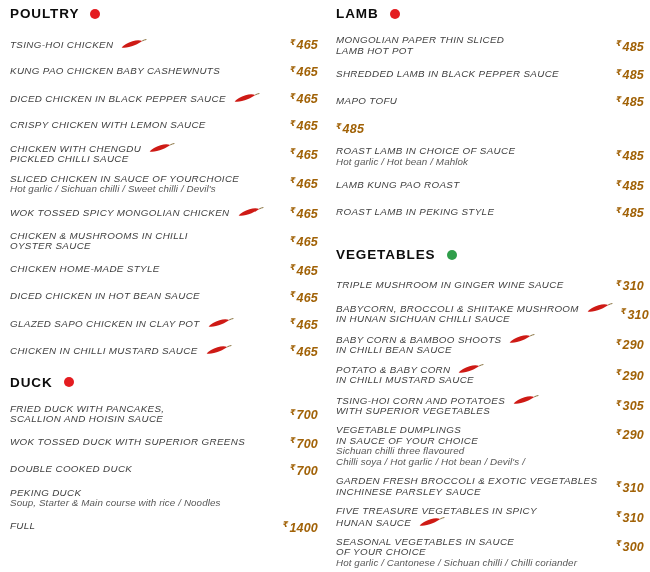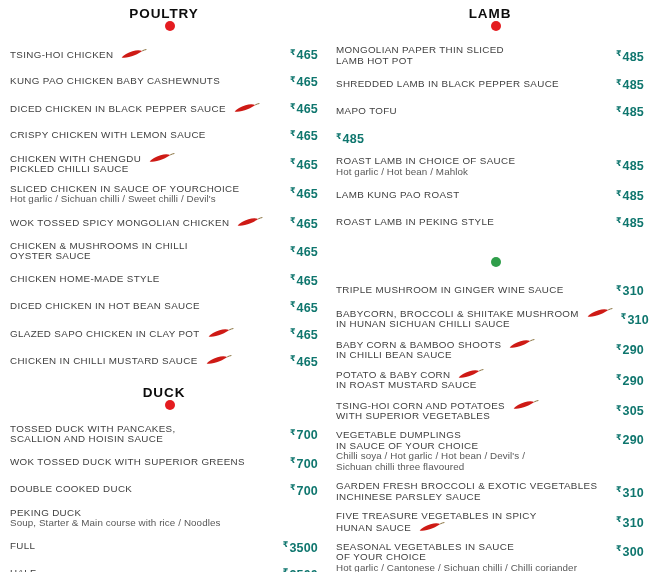"POULTRY" .sec-head { flex-direction: column -> none }
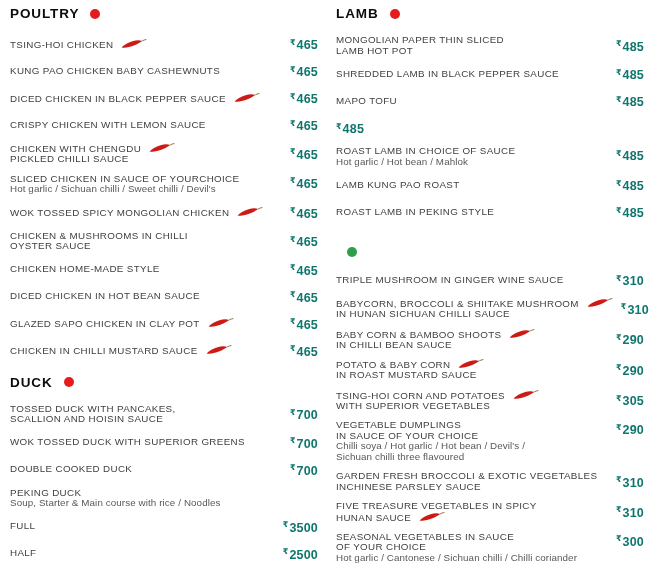"TSING-HOI CHICKEN" .item { font-style: none -> italic }
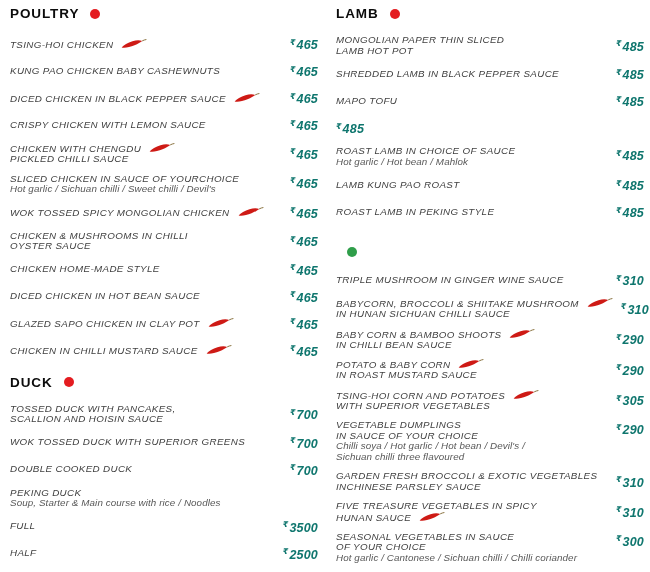"₹465" .price { color: #0f766e -> #a16207 }
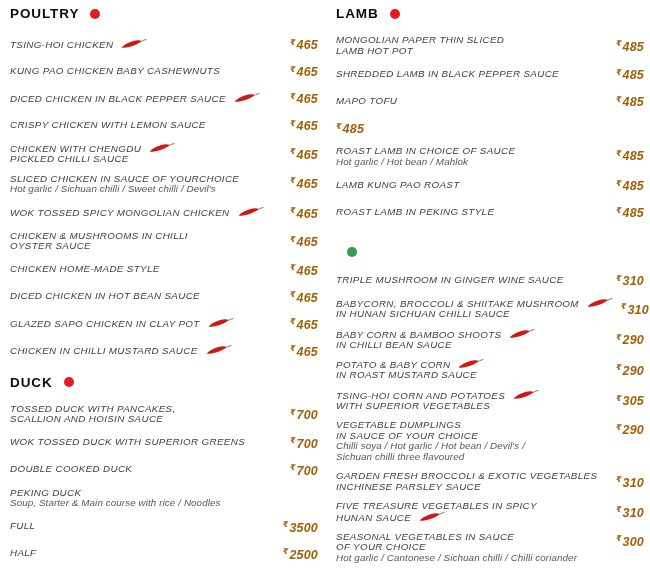"VEGETABLES" span { html: none -> <span>VEGETABLES</span> }
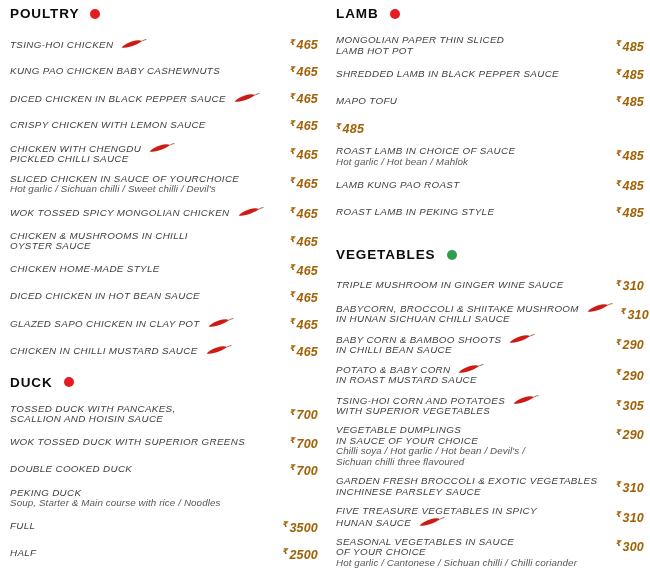"IN ROAST MUSTARD SAUCE" span { text: ROAST -> CHILLI }
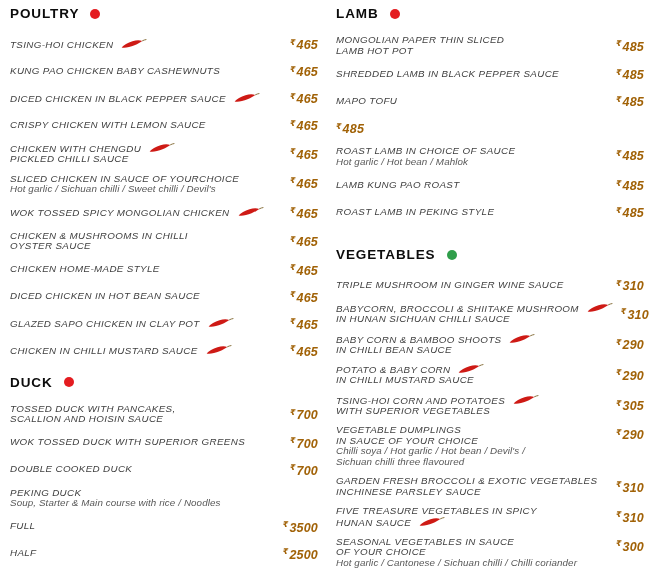"TOSSED DUCK WITH PANCAKES," span { text: TOSSED -> FRIED }
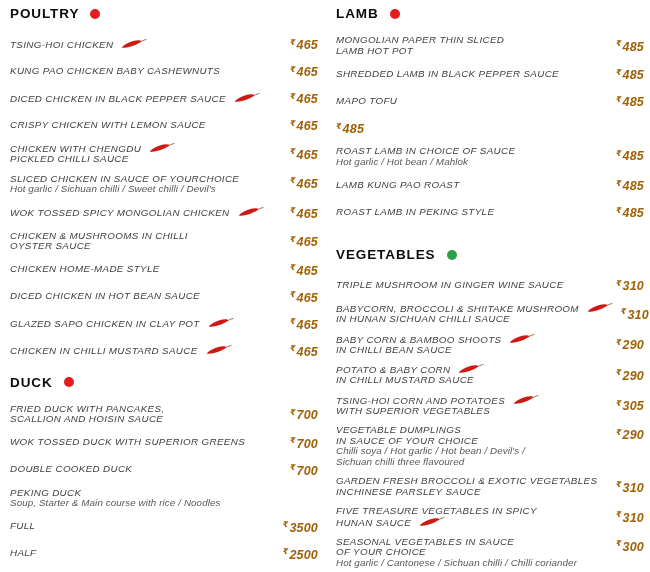"Chilli soya / Hot garlic" div.sub { order: before "Sichuan chilli three flavoured" -> after "Sichuan chilli three flavoured" }
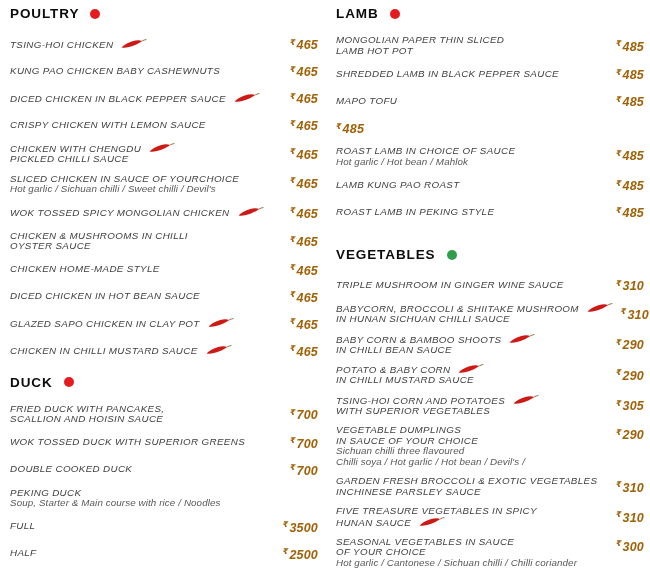"3500" span.amount { text: 3500 -> 1400 }
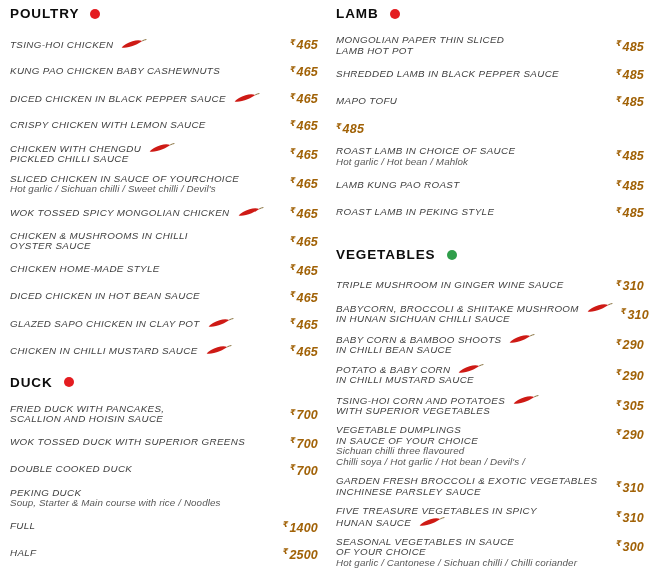"HALF" div.item { html: <div> <div> <div><span>HALF</span></div> </div> <div><span>₹</span><span>2500</span></div> </div> -> none }
